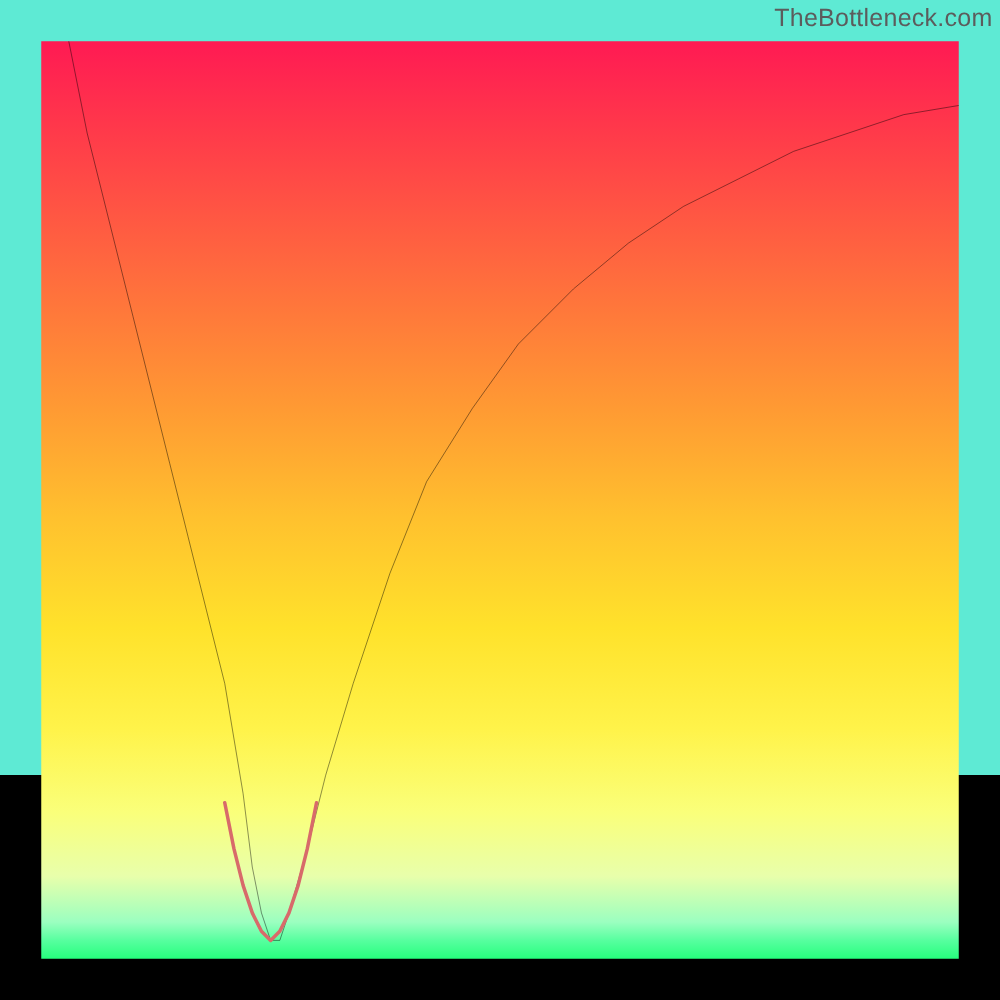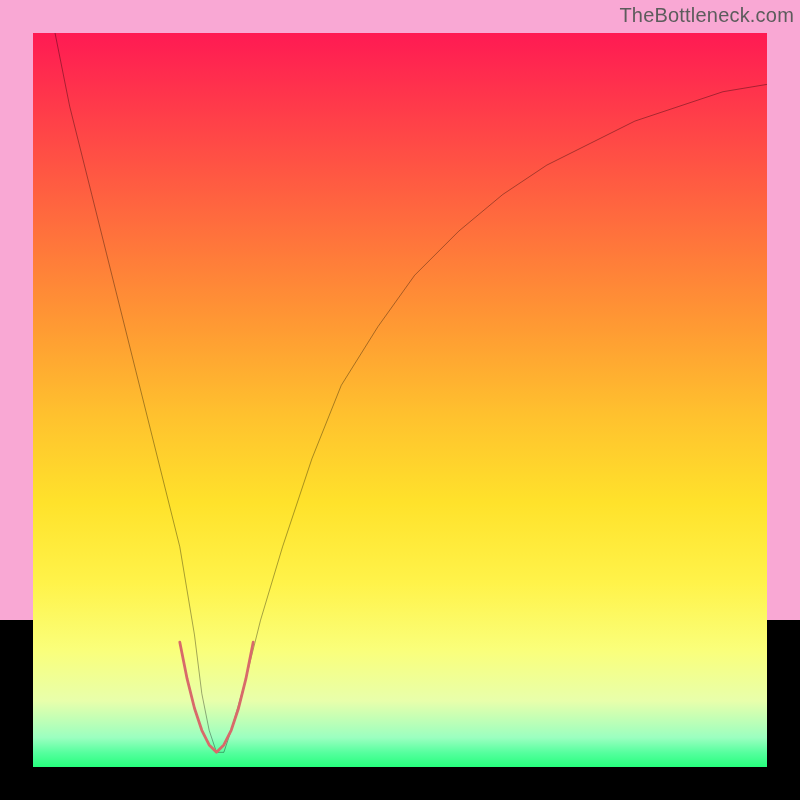"TheBottleneck.com" .frame { background: #f9a8d4 -> #5eead4 }
